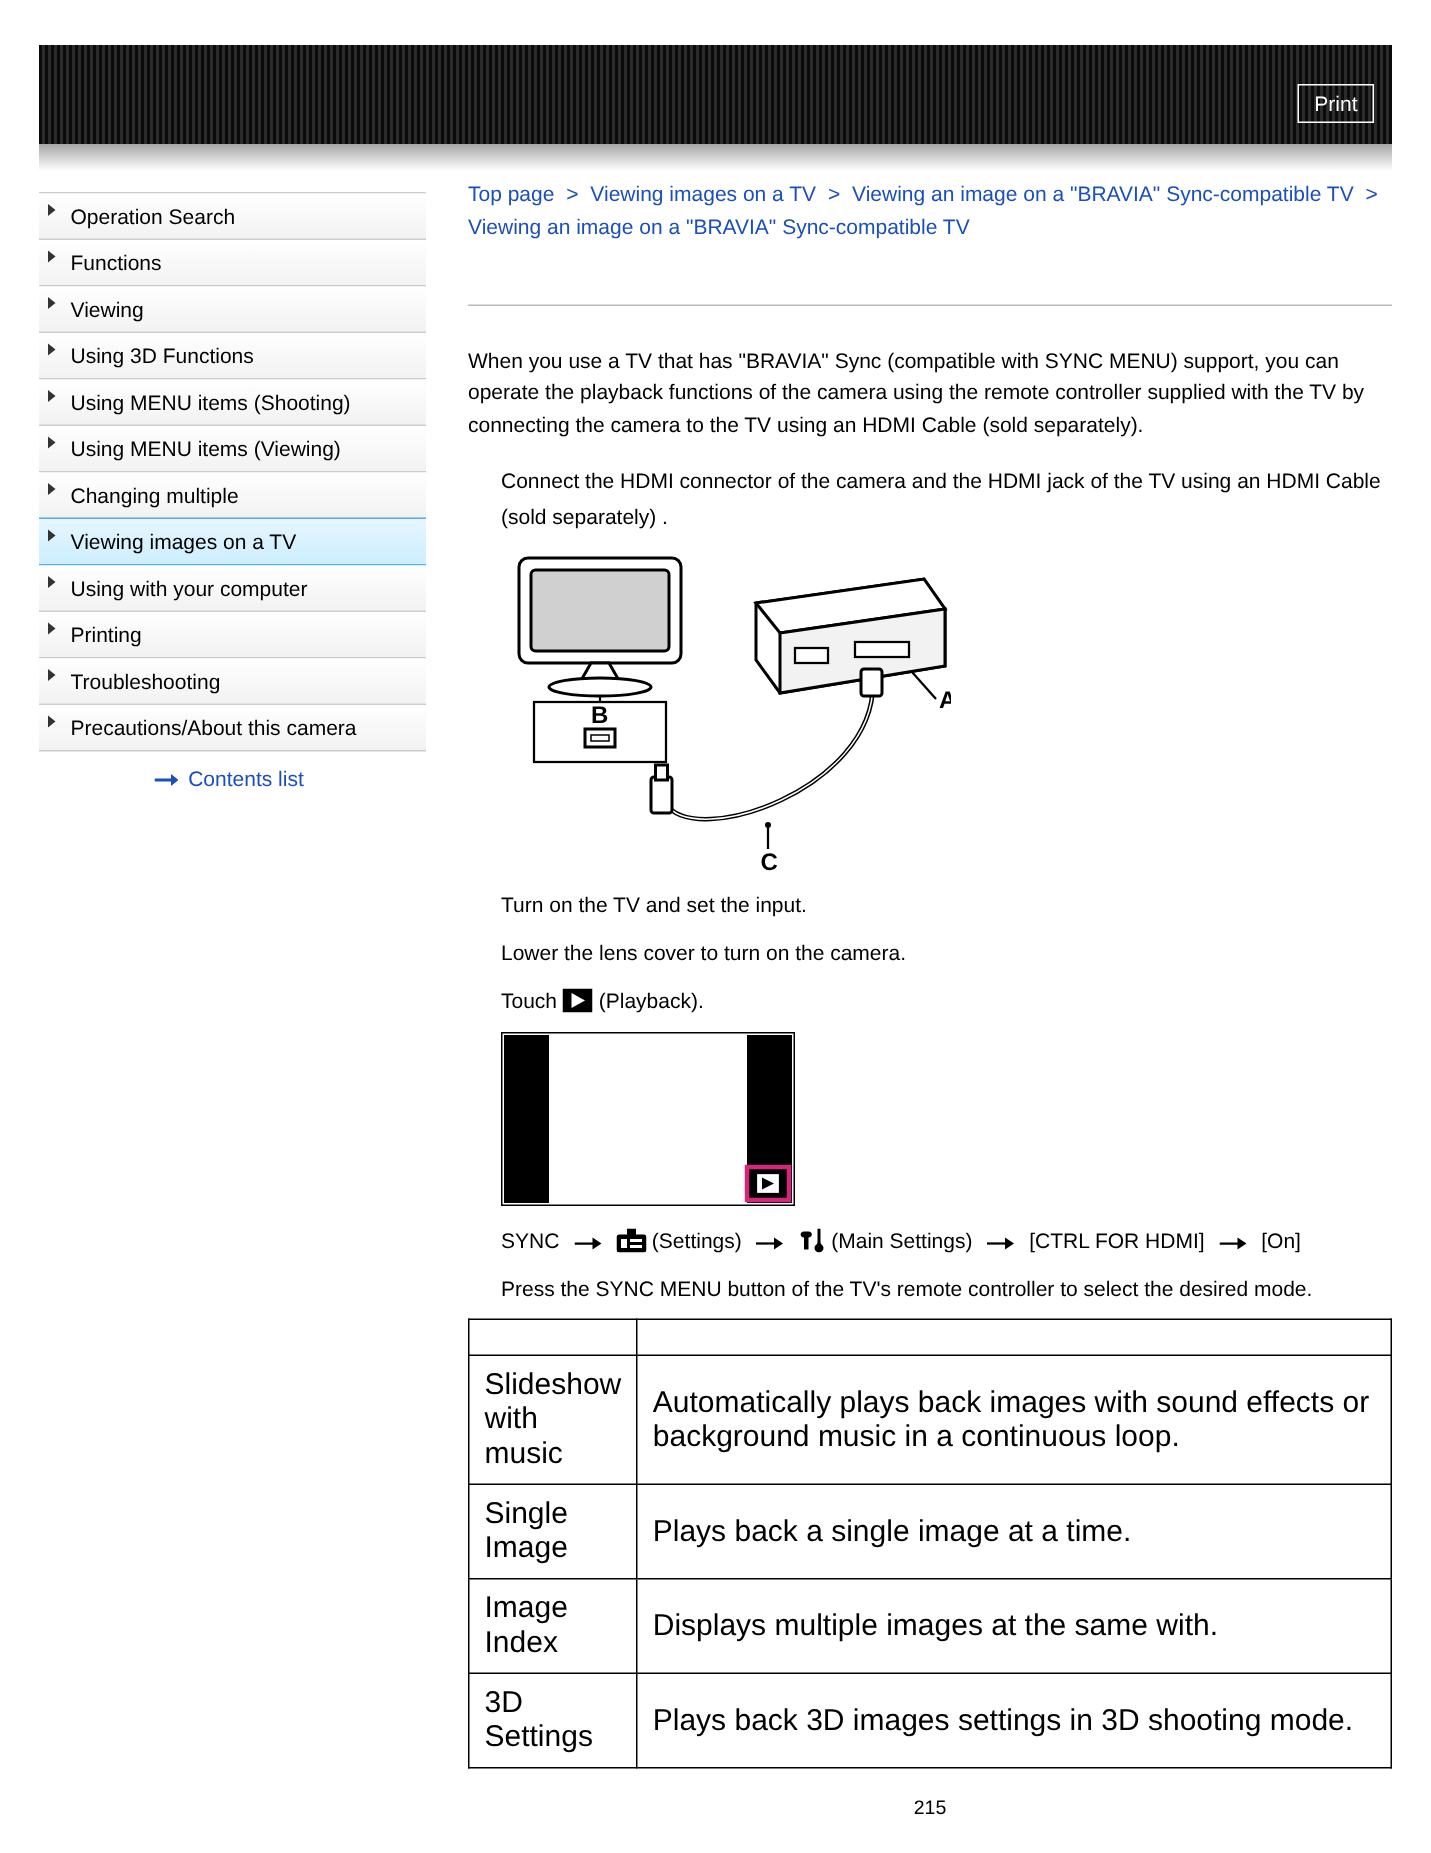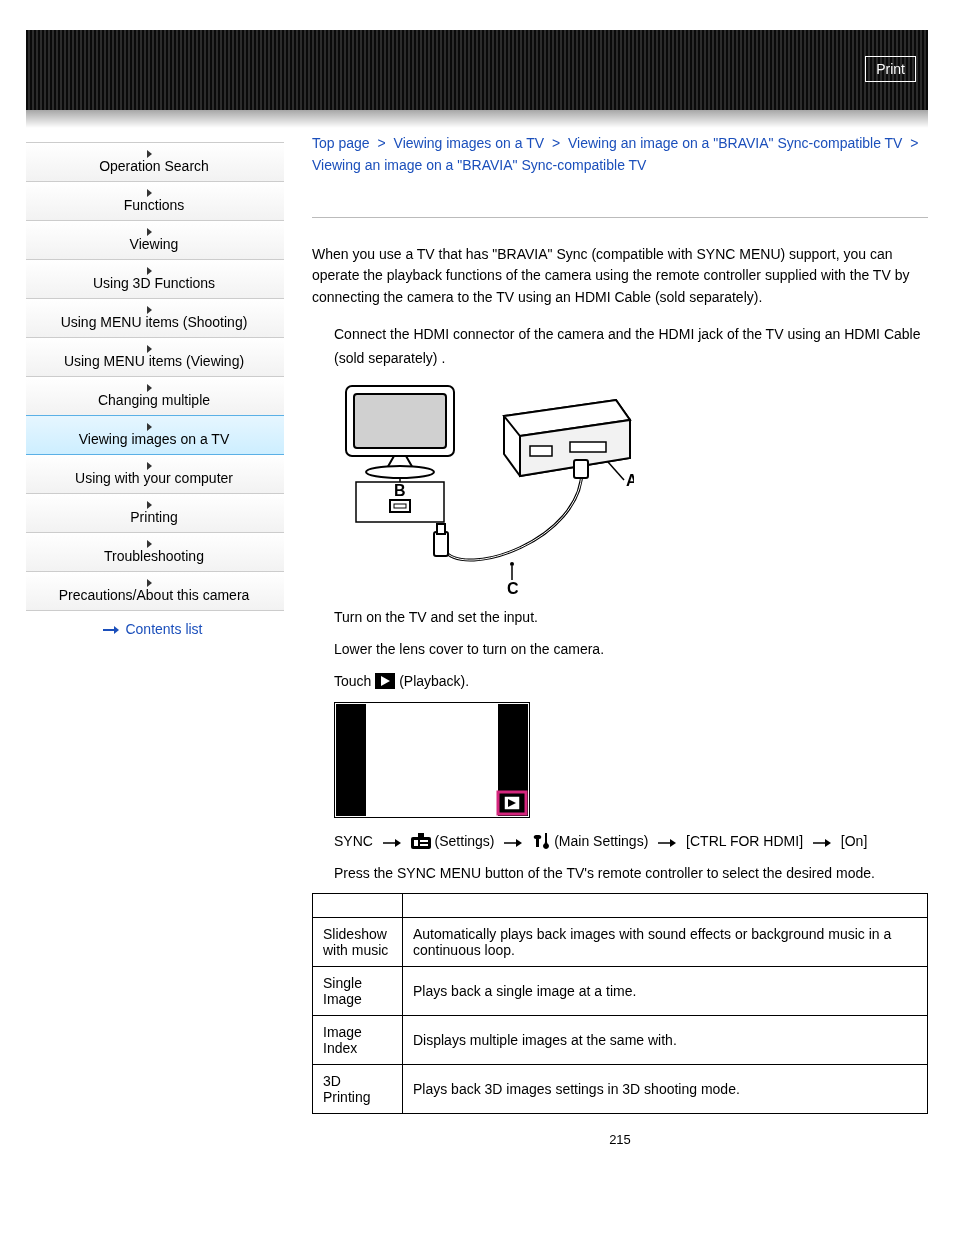"Print" .topbar { height: 80px -> 66px }
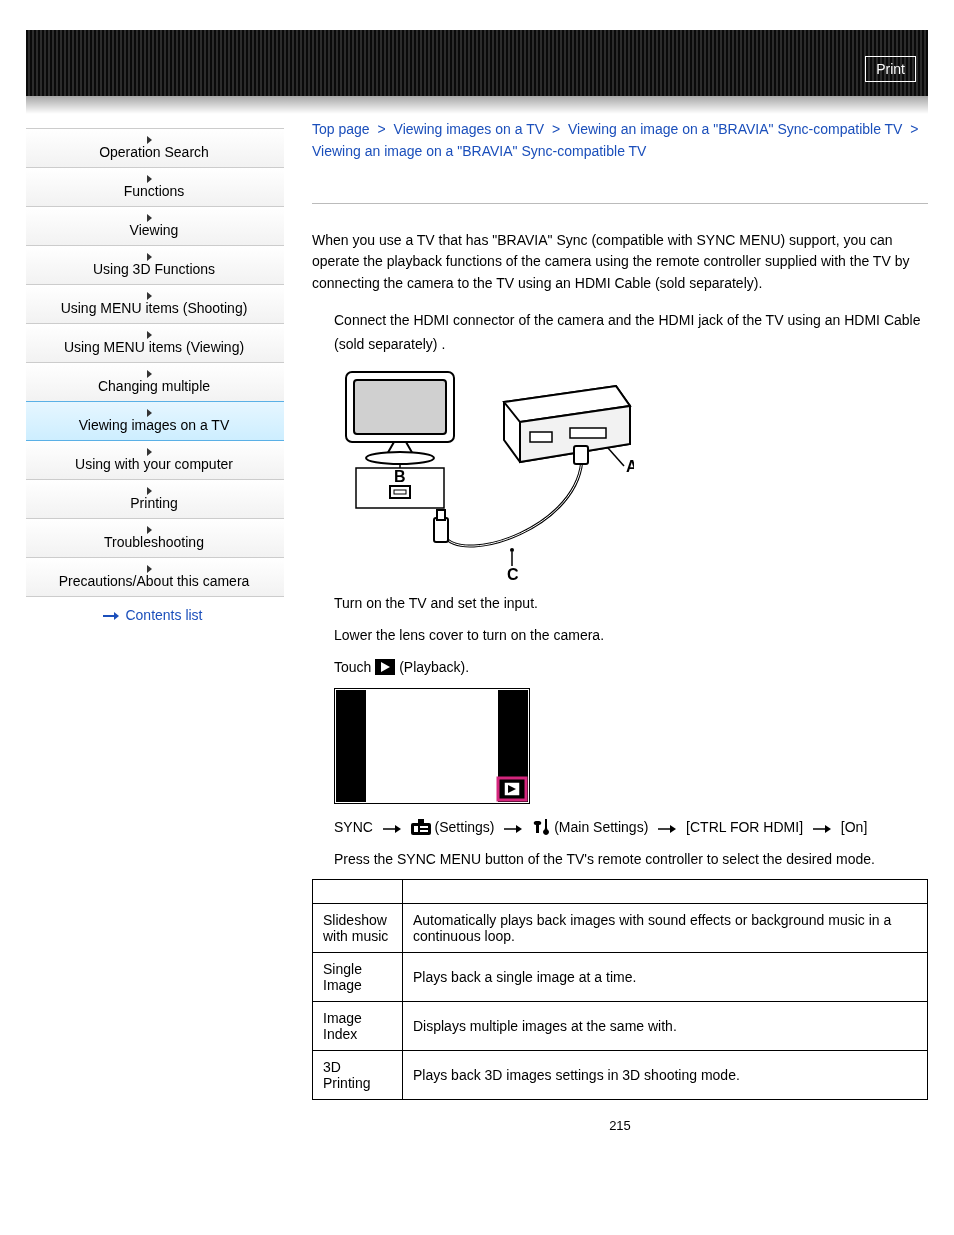"Operation Search" .navlist .item { align-items: center -> none; flex-direction: column -> none }
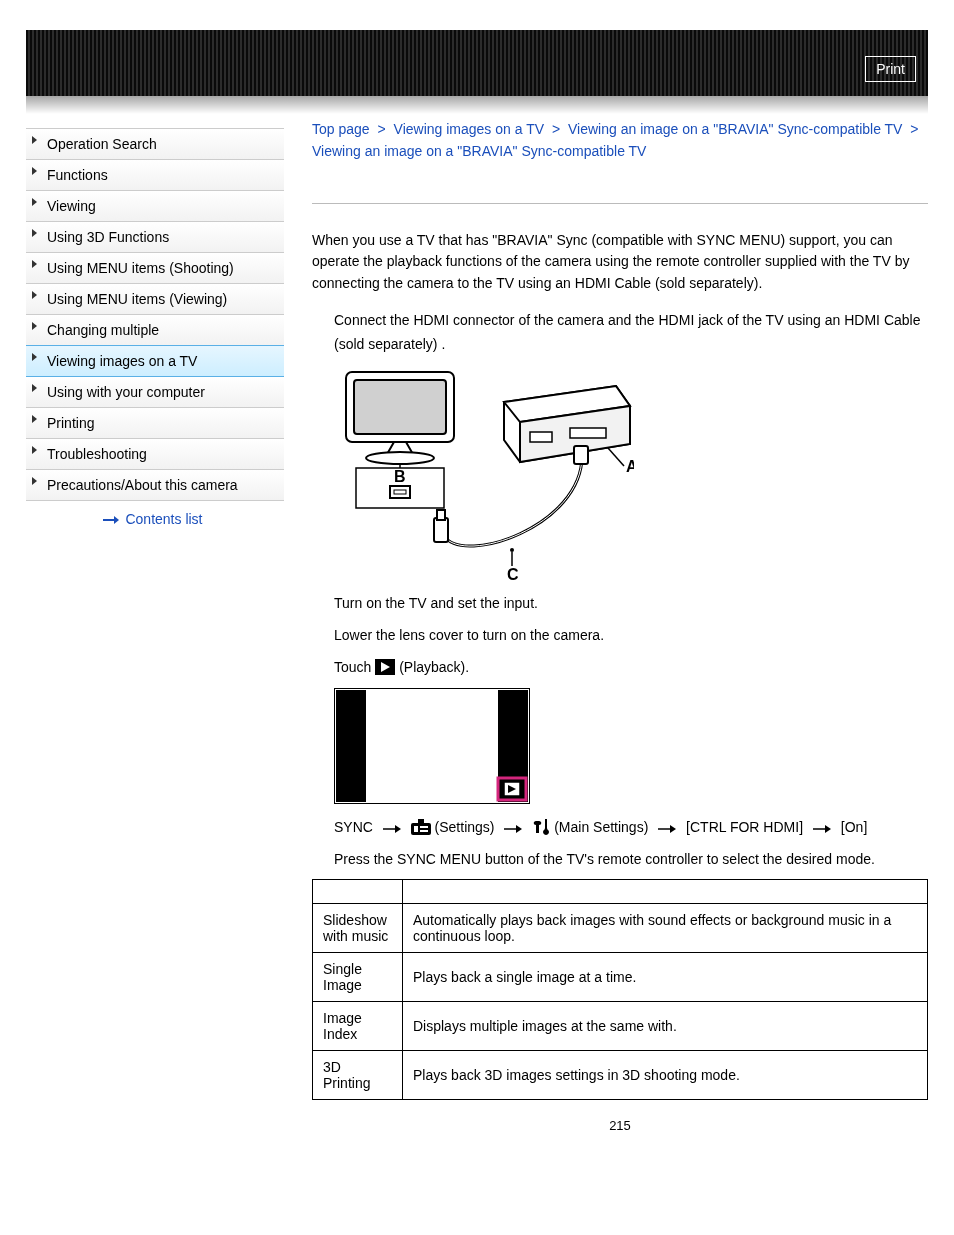"Slideshow with music" table.modes { font-size: 14px -> 20px }
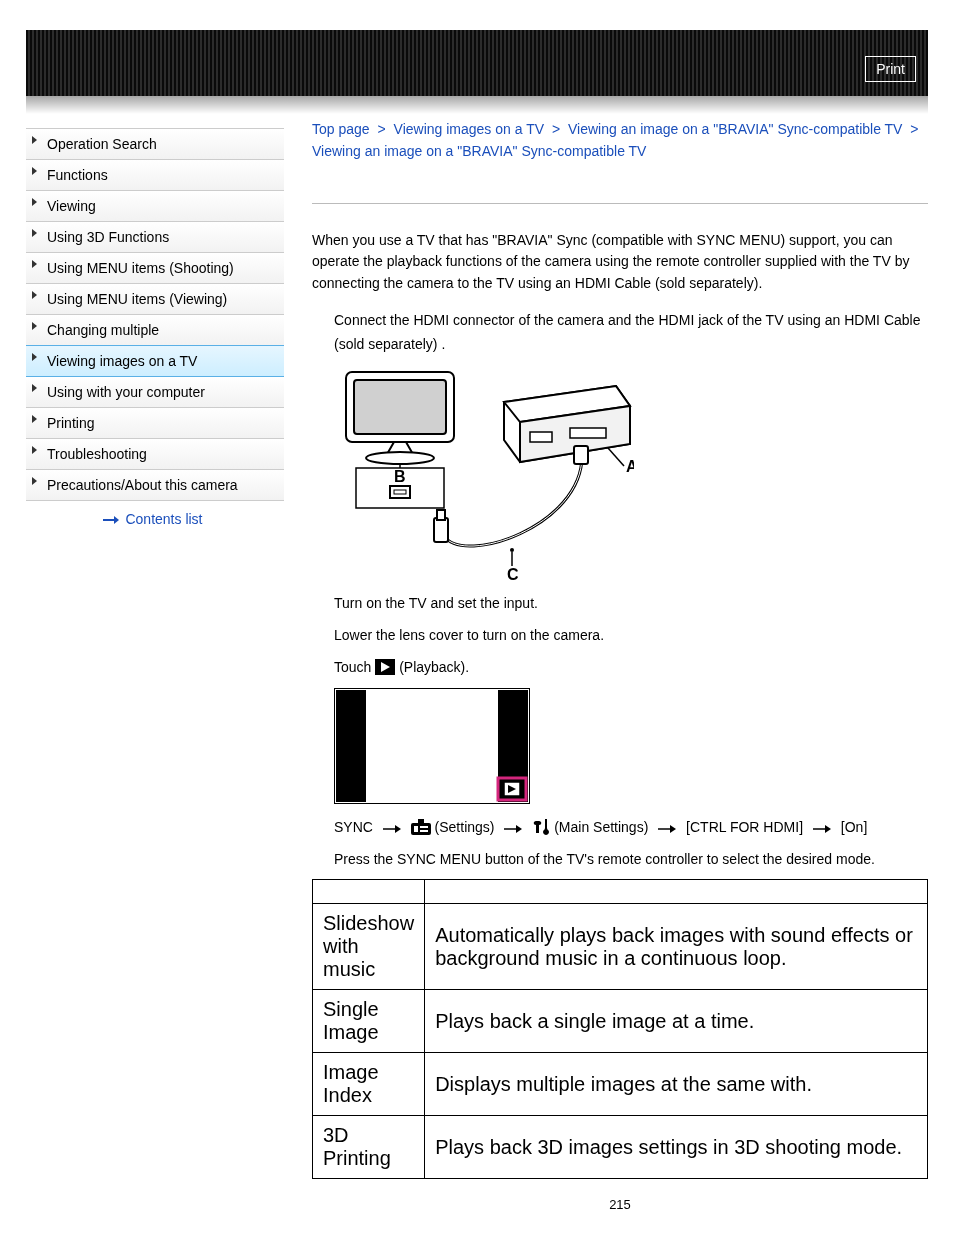"3D Printing" td { text: Printing -> Settings }
